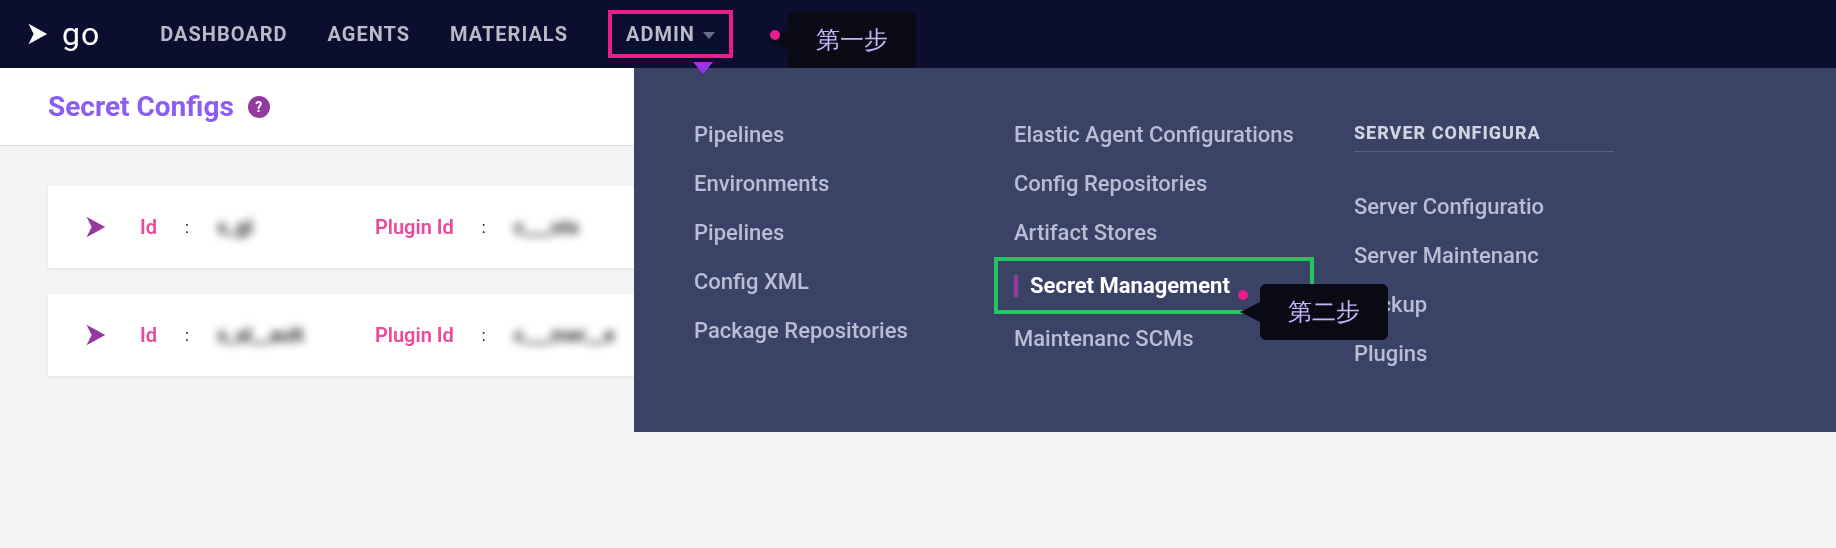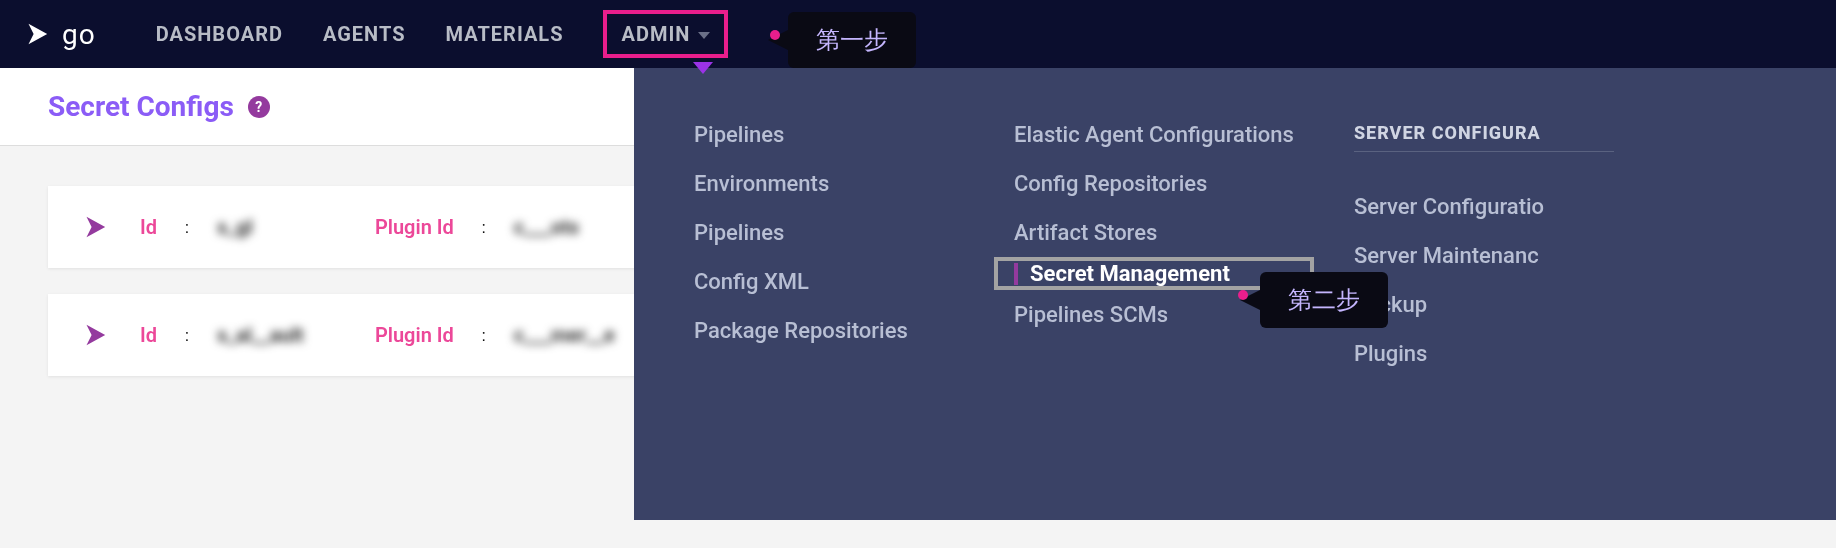"go" .logo-text { font-size: 28px -> 32px }
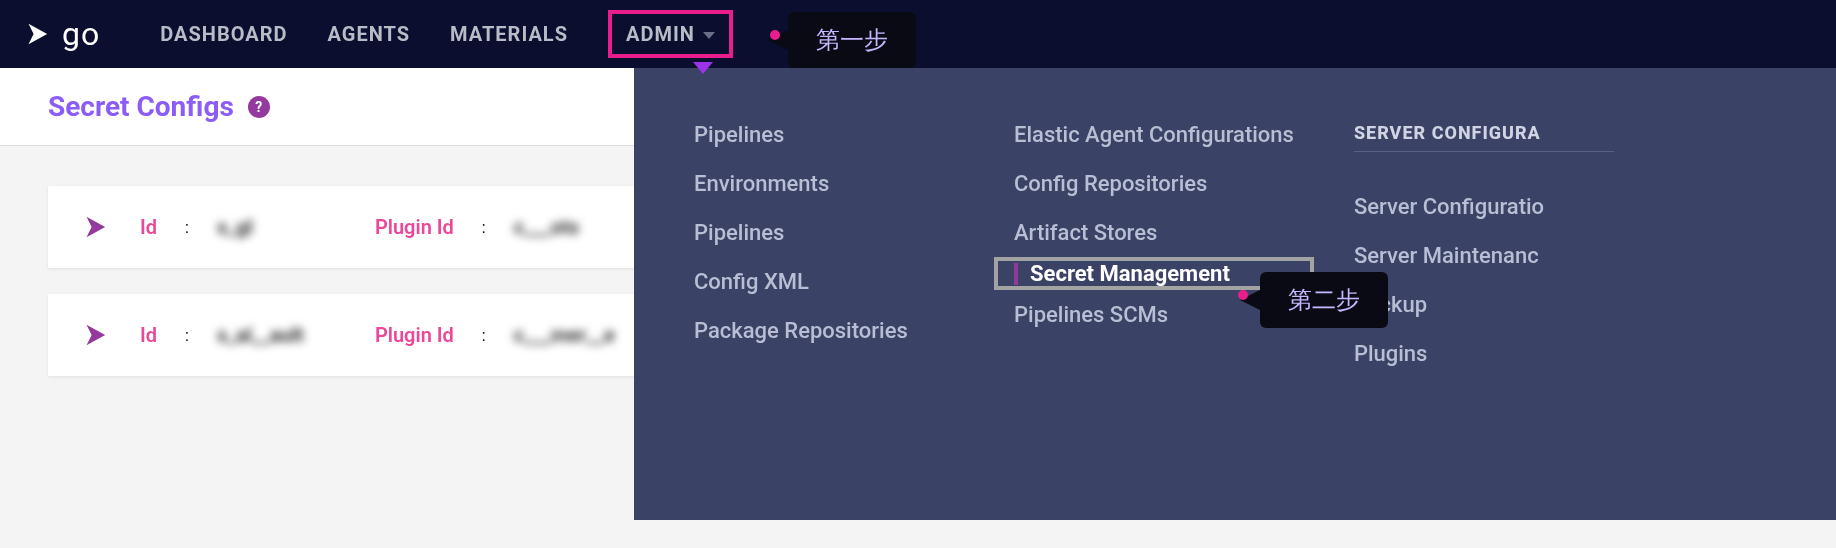"Pipelines" .dropdown-panel { height: 452px -> 364px }
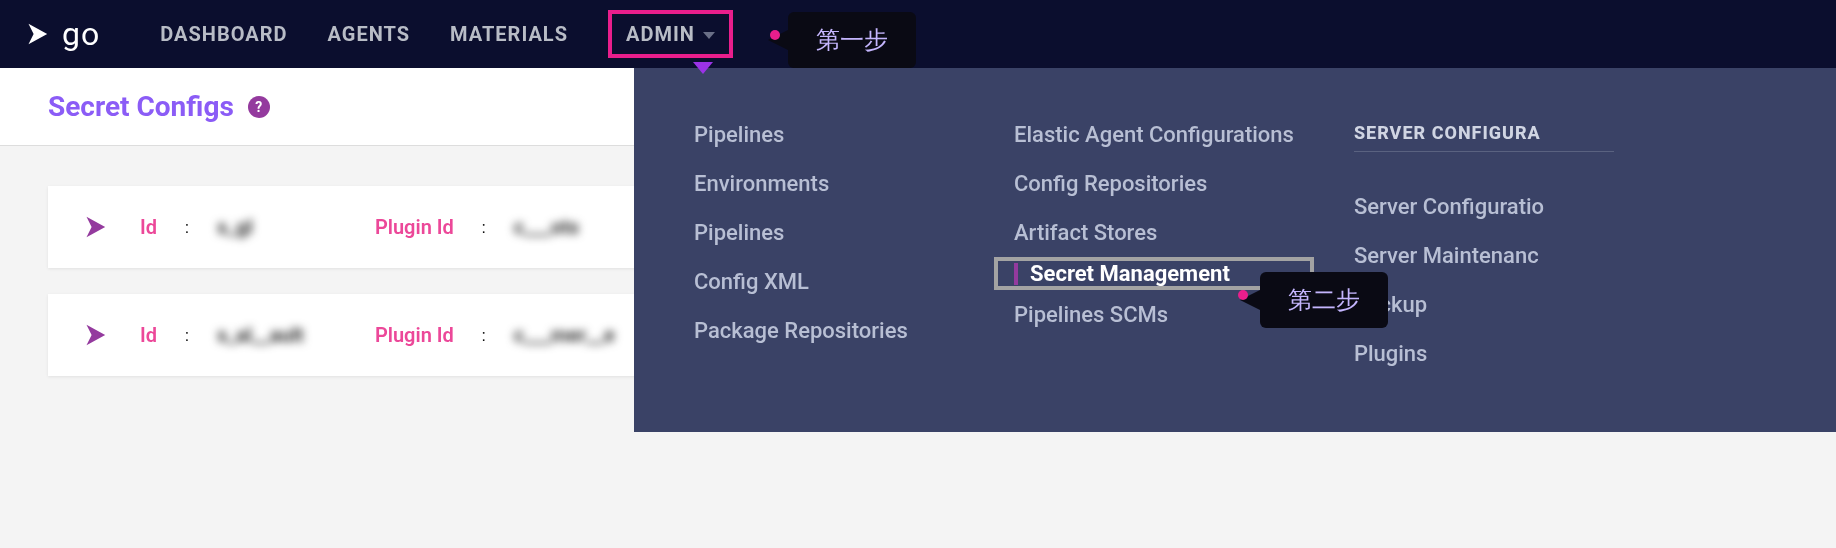"Secret Management" .dropdown-item.highlighted { border: 4px solid #a3a3a3 -> 4px solid #22c55e; padding: 0 16px -> 12px 16px }
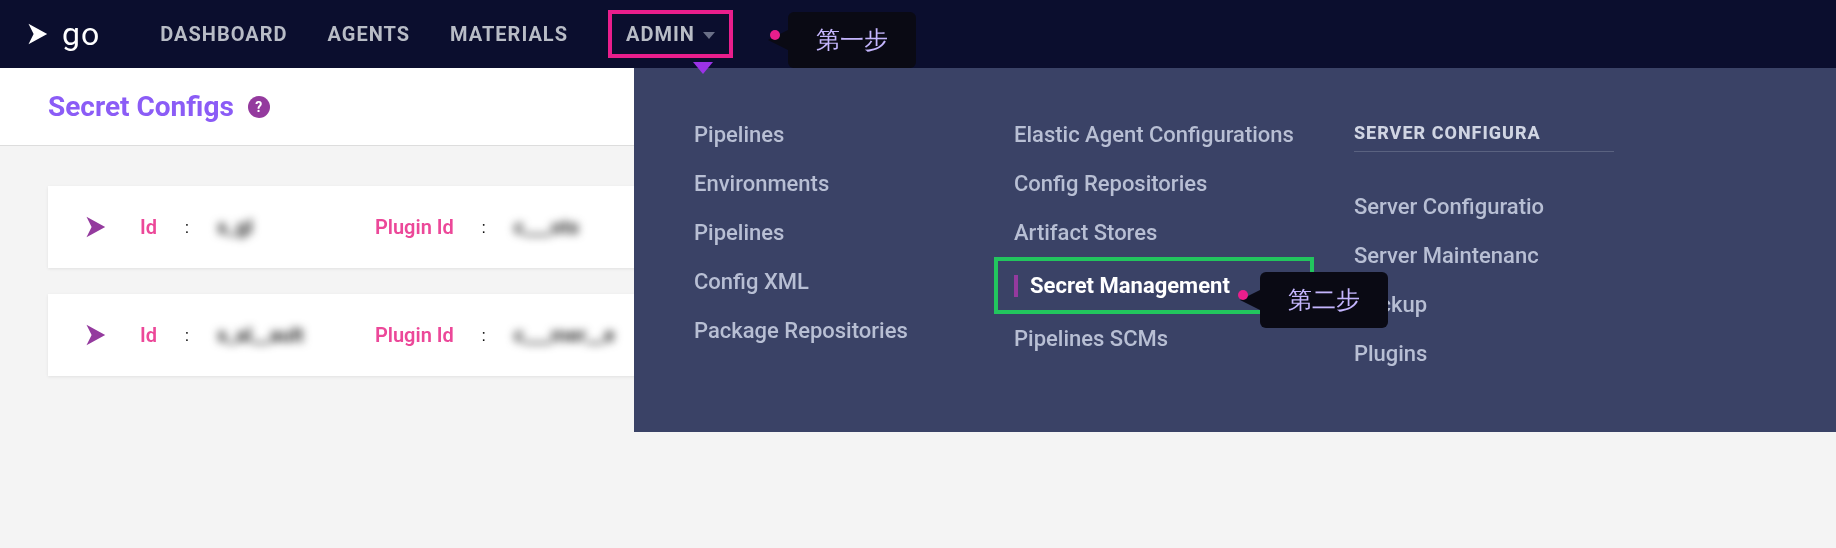"第二步" .callout-2 { top: 272px -> 284px }
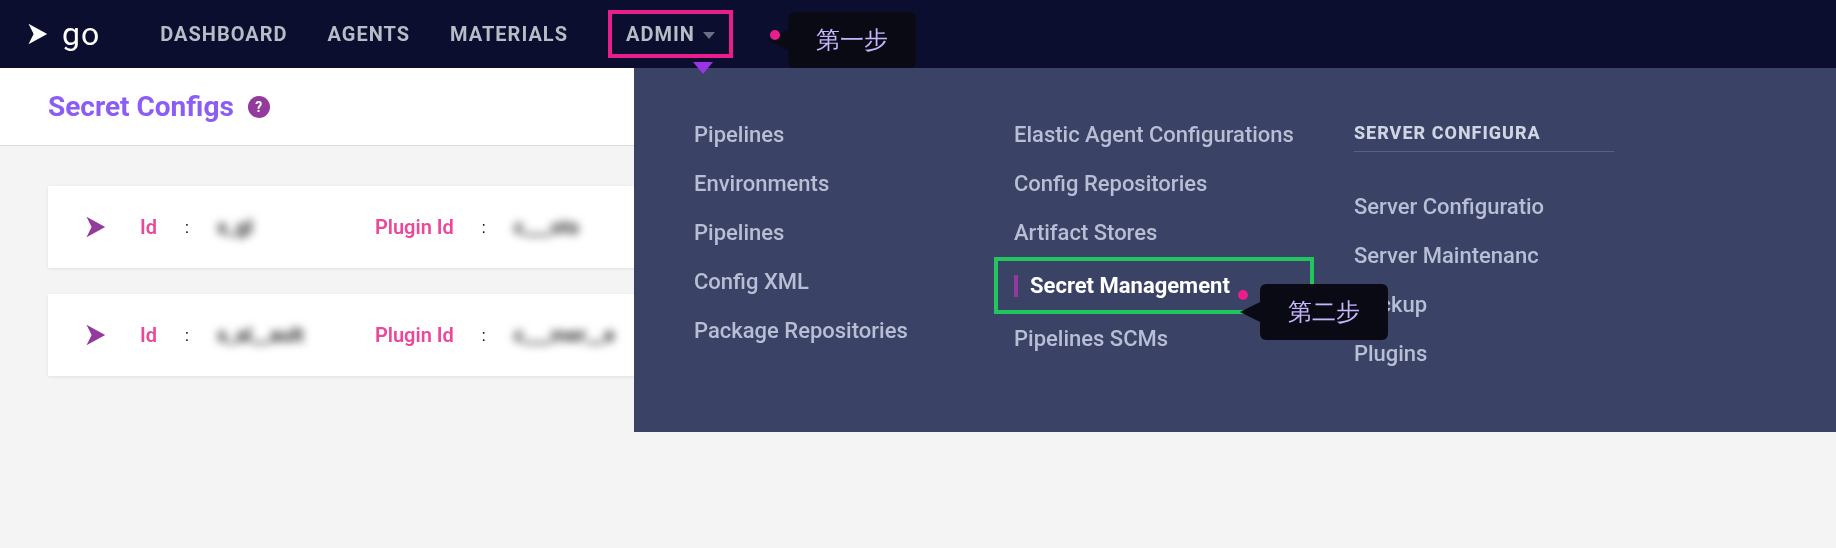"Pipelines SCMs" span.dropdown-item { text: Pipelines -> Maintenanc }
